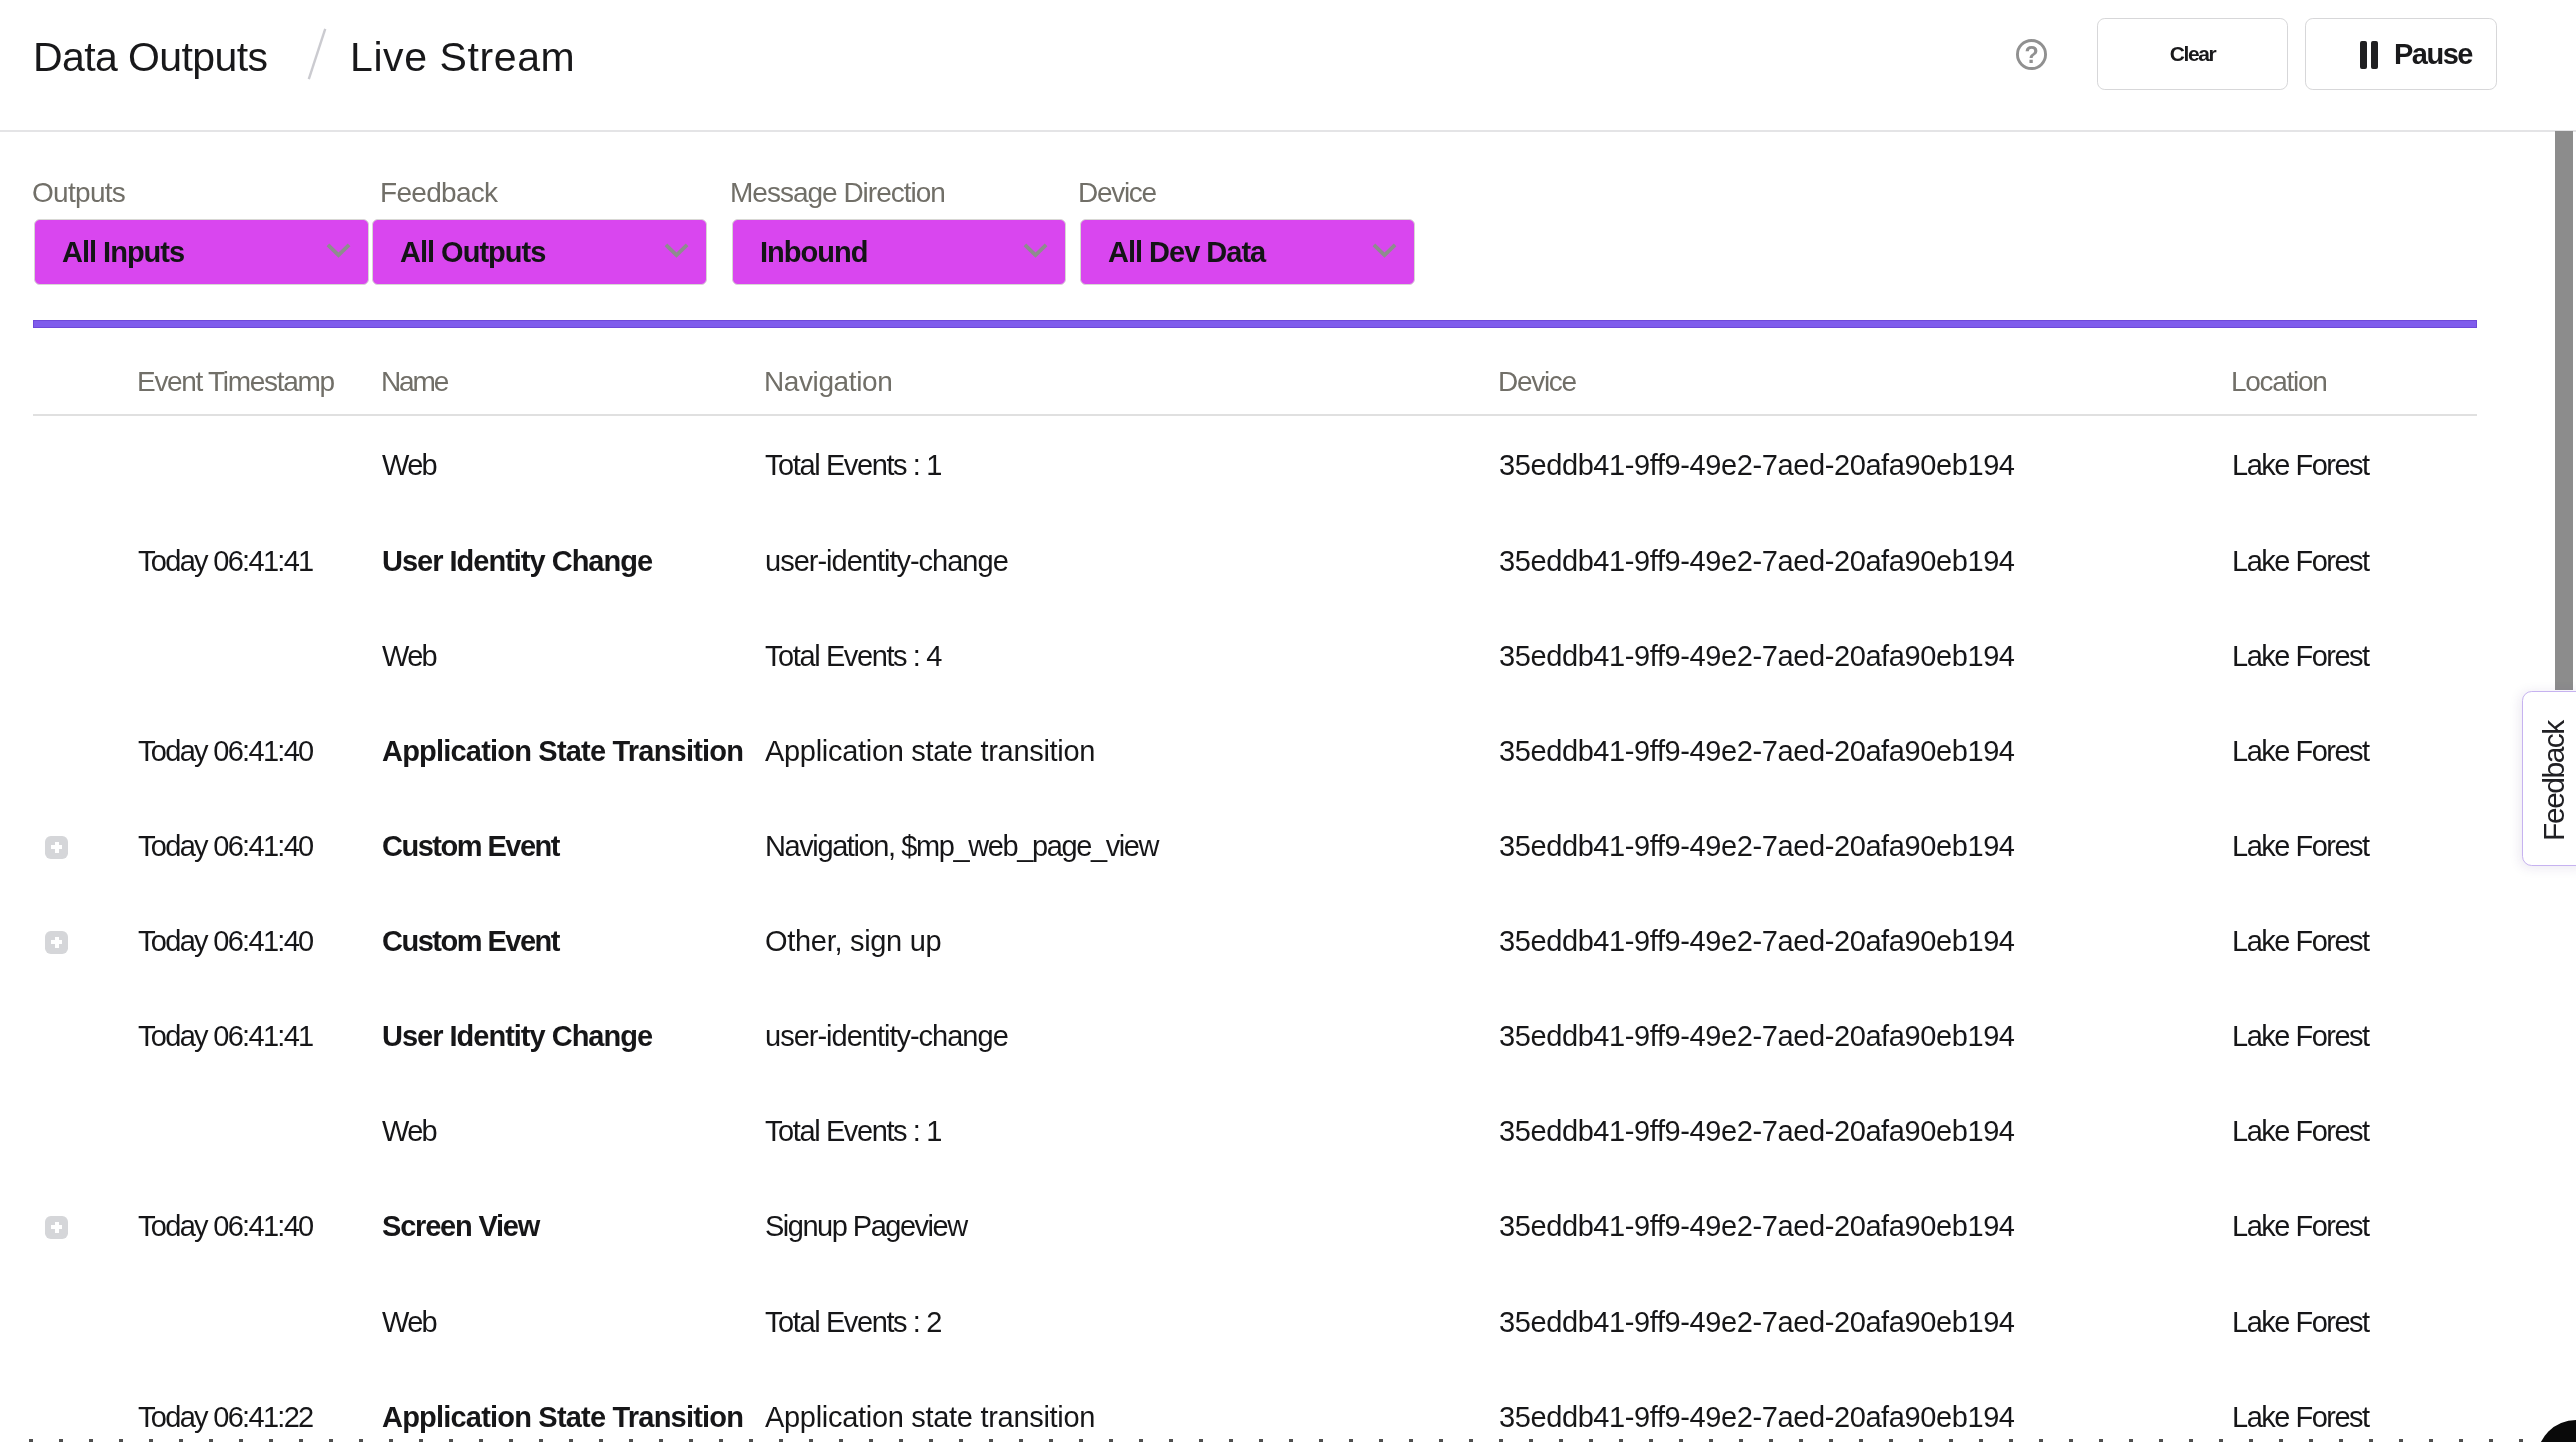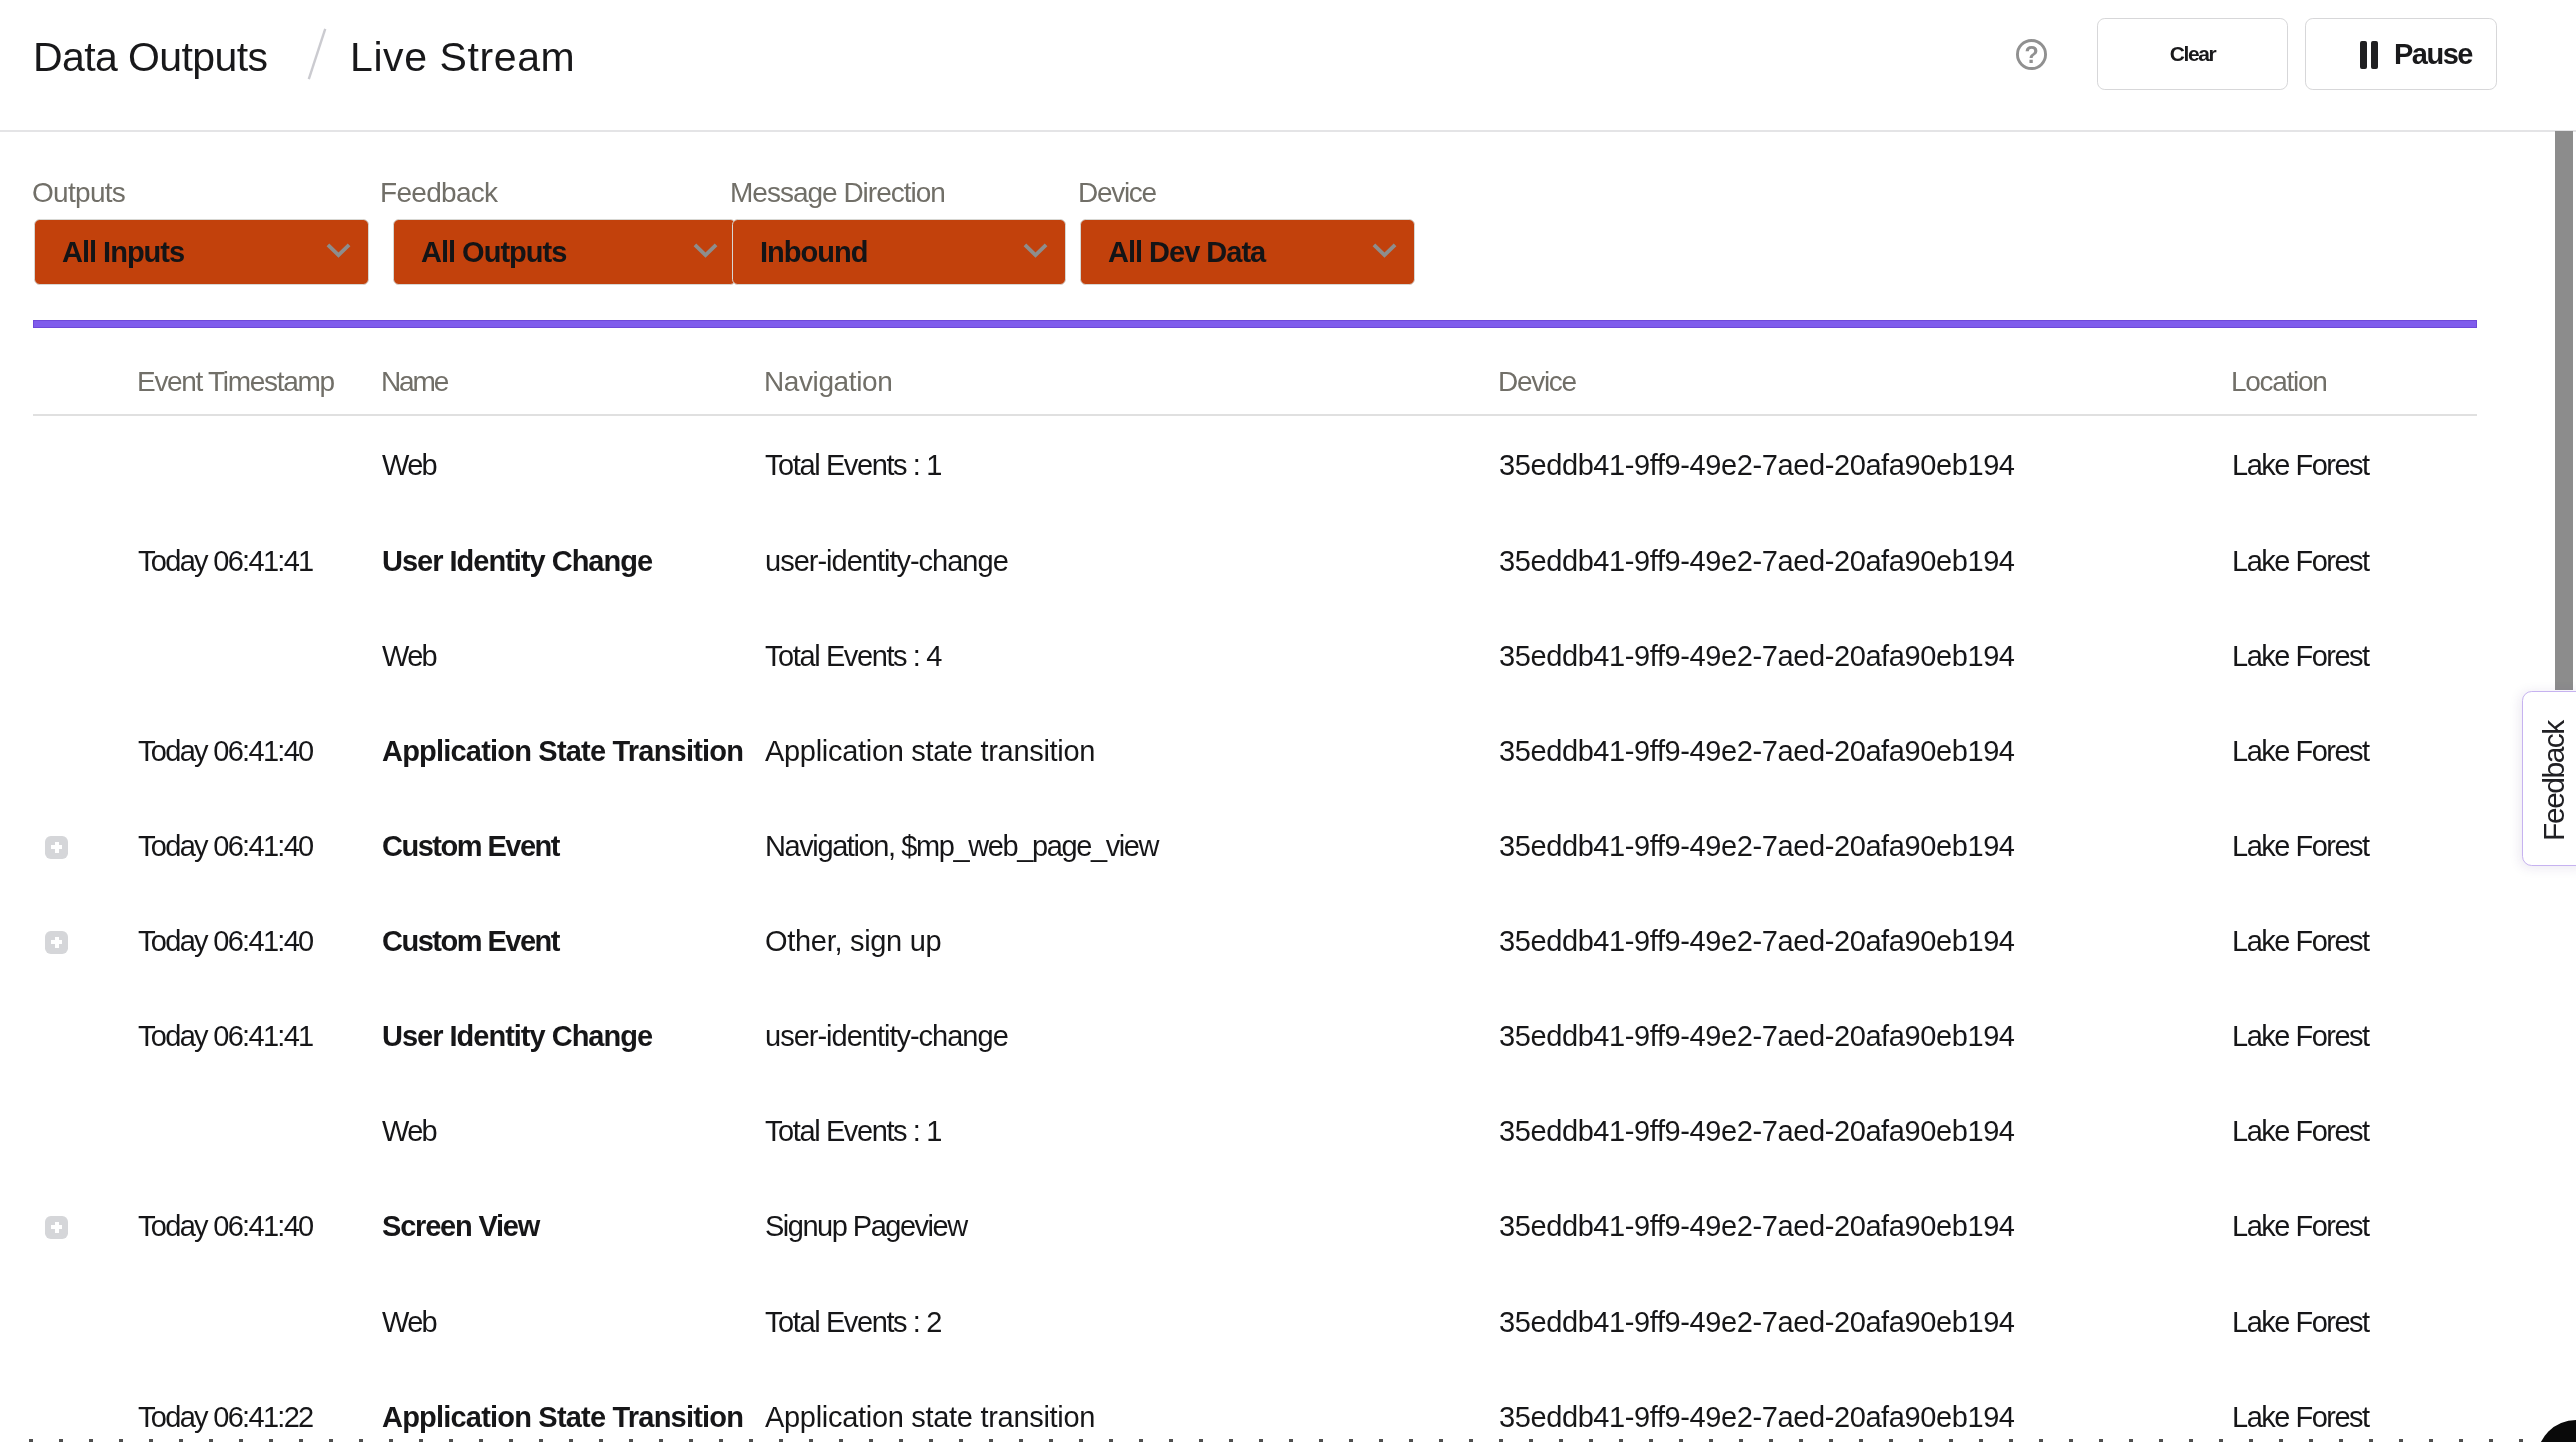"All Inputs" .ddbox { background: #c2410c -> #d946ef }
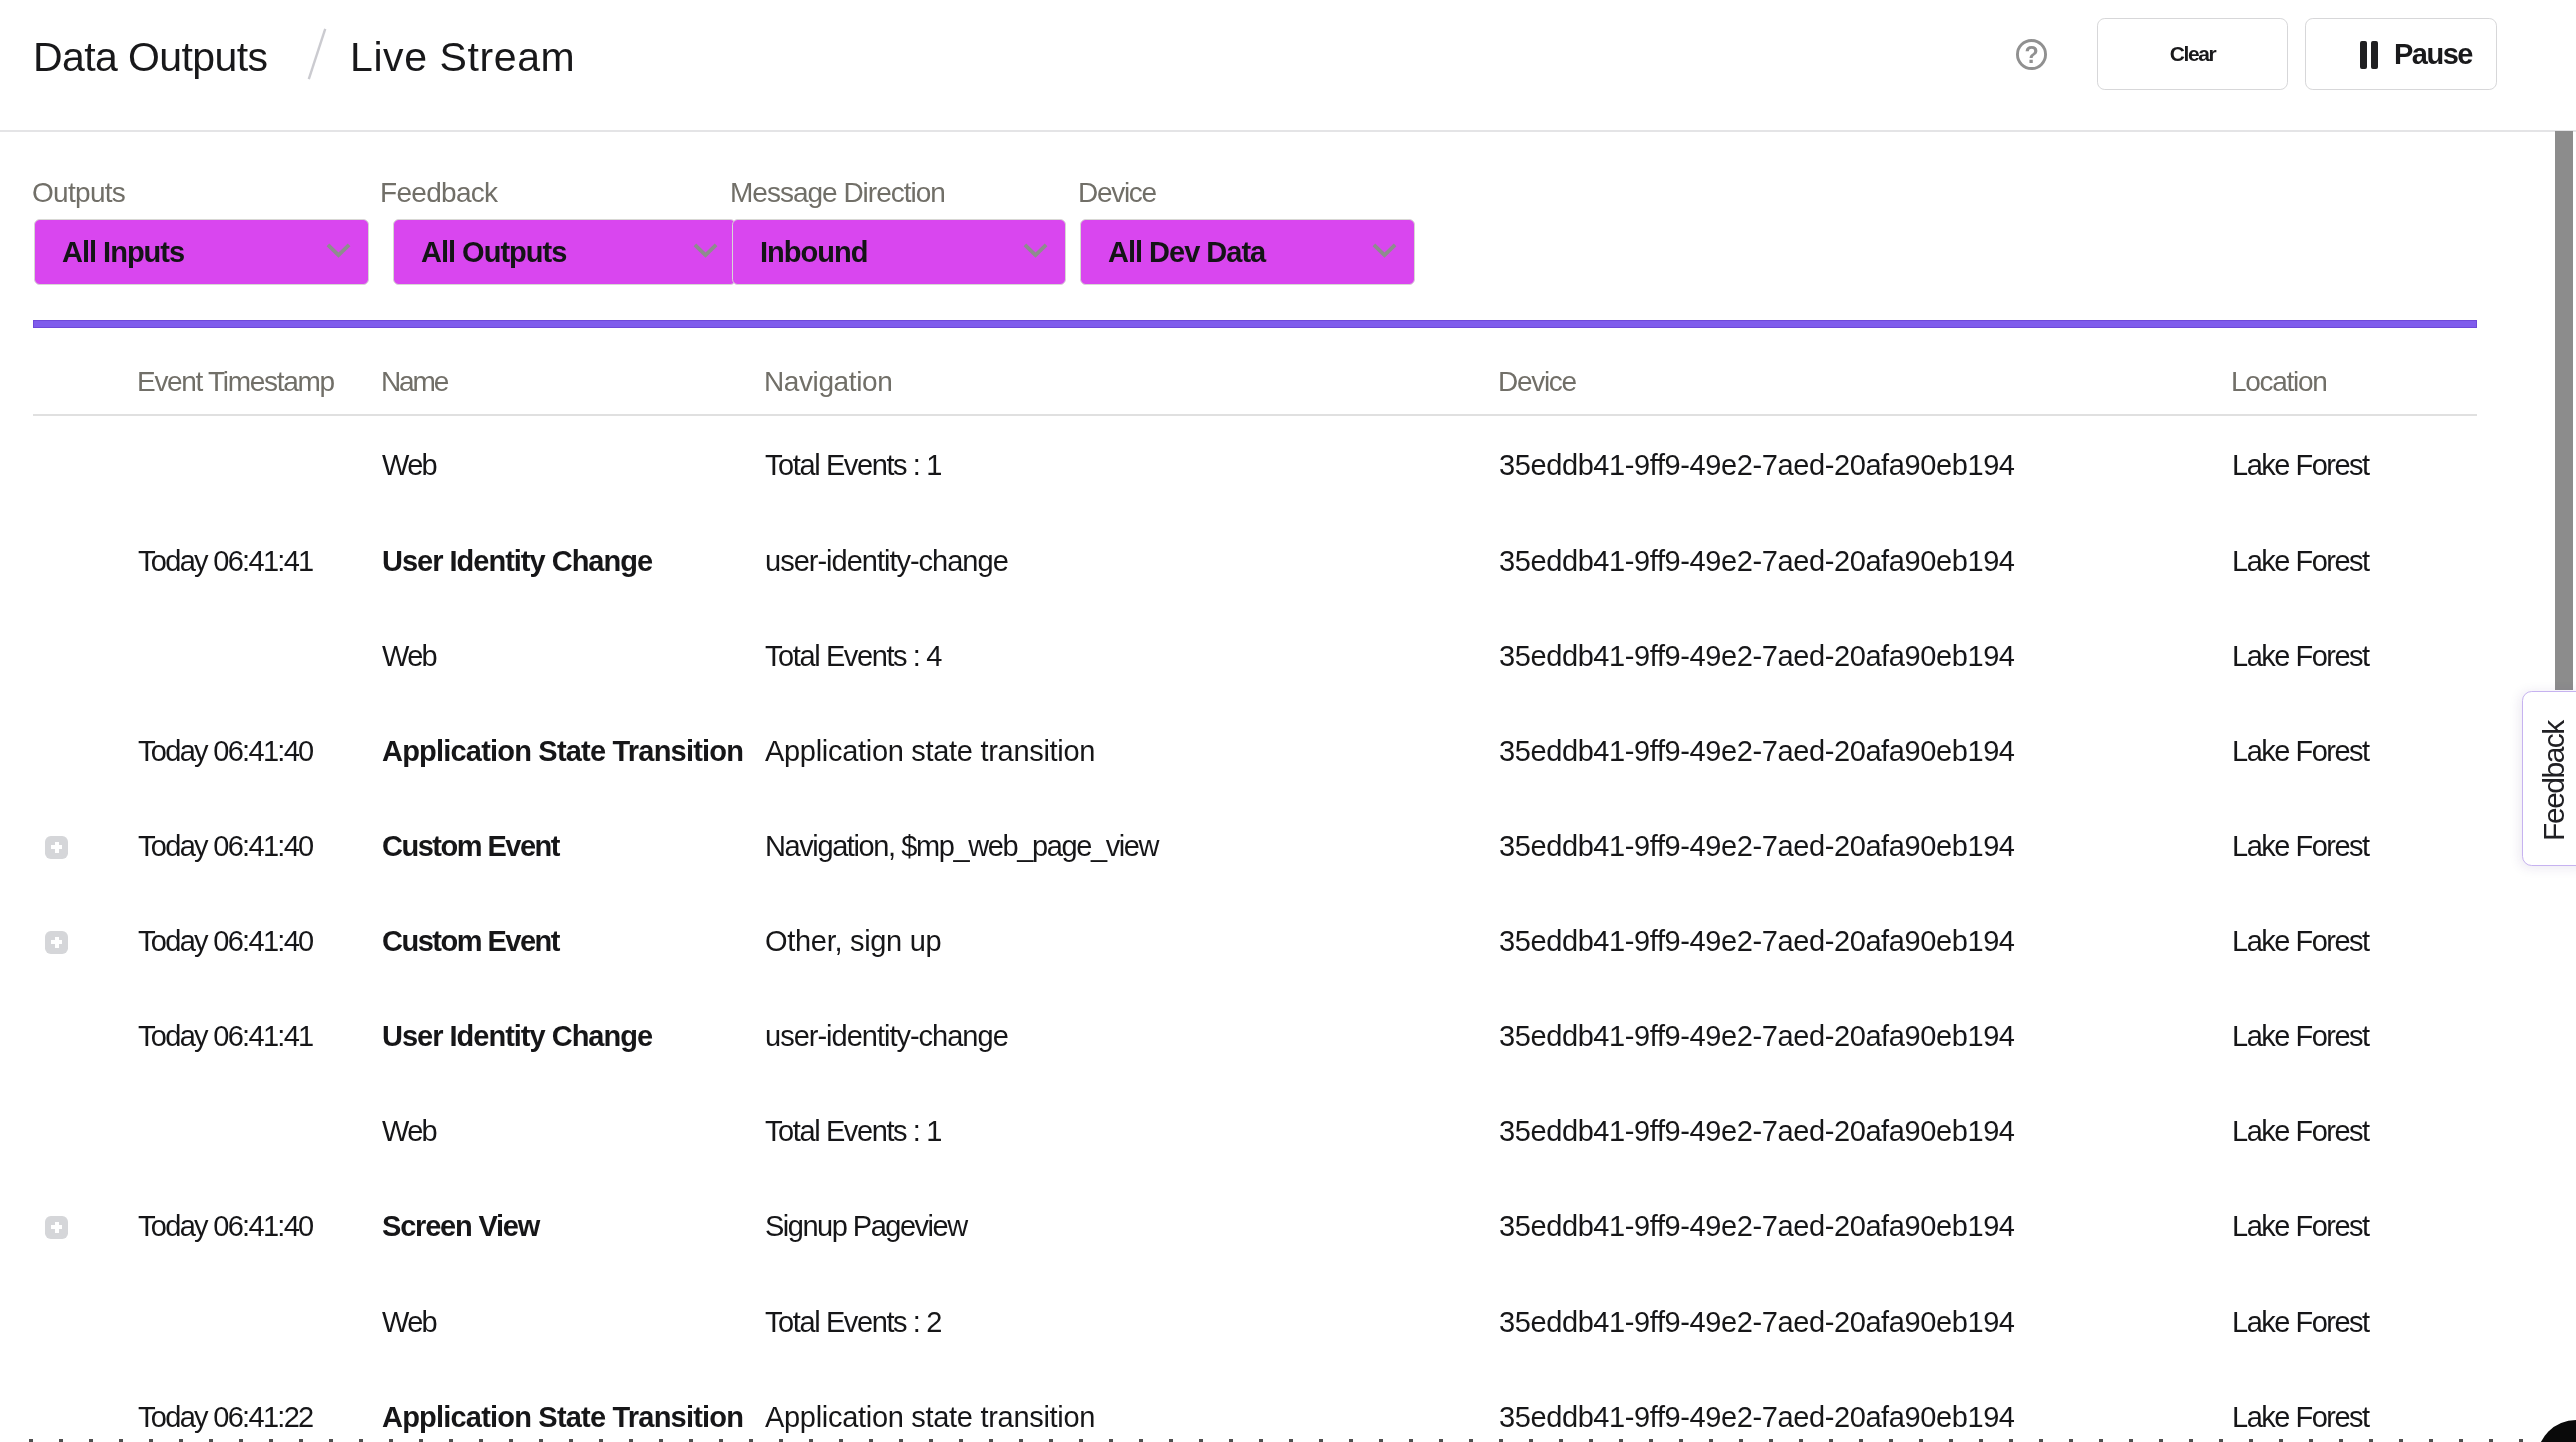"All Outputs" div.ddbox { left: 393px -> 372px; padding-left: 8px -> none }
